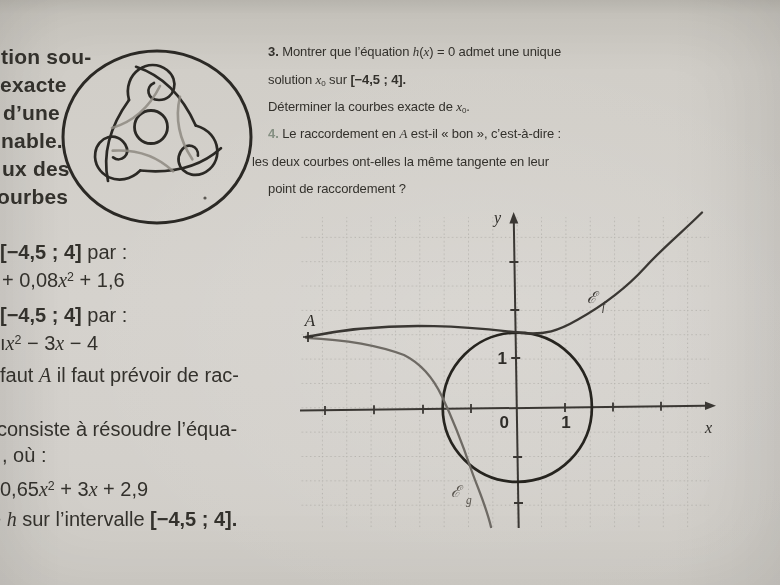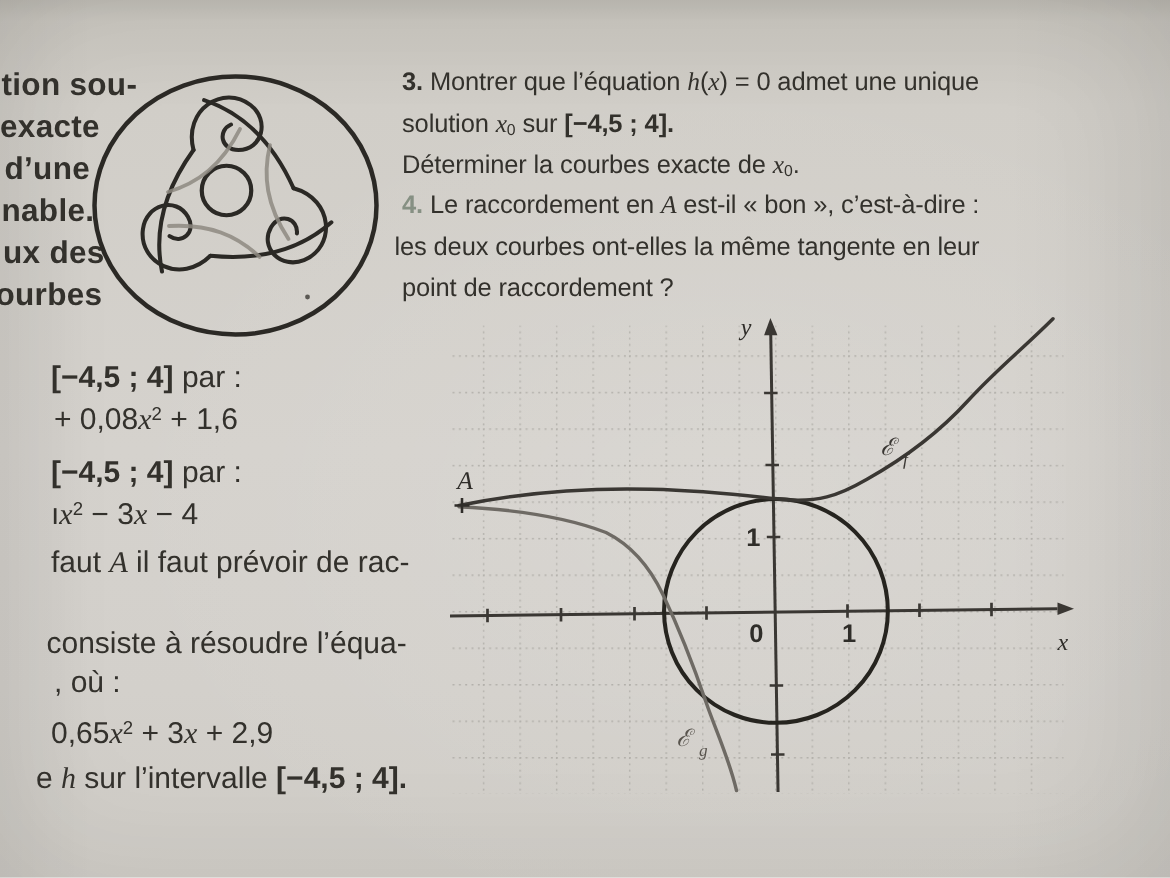"3. Montrer que l’équation h(x)" .bodytxt { font-size: 17px -> 13px }
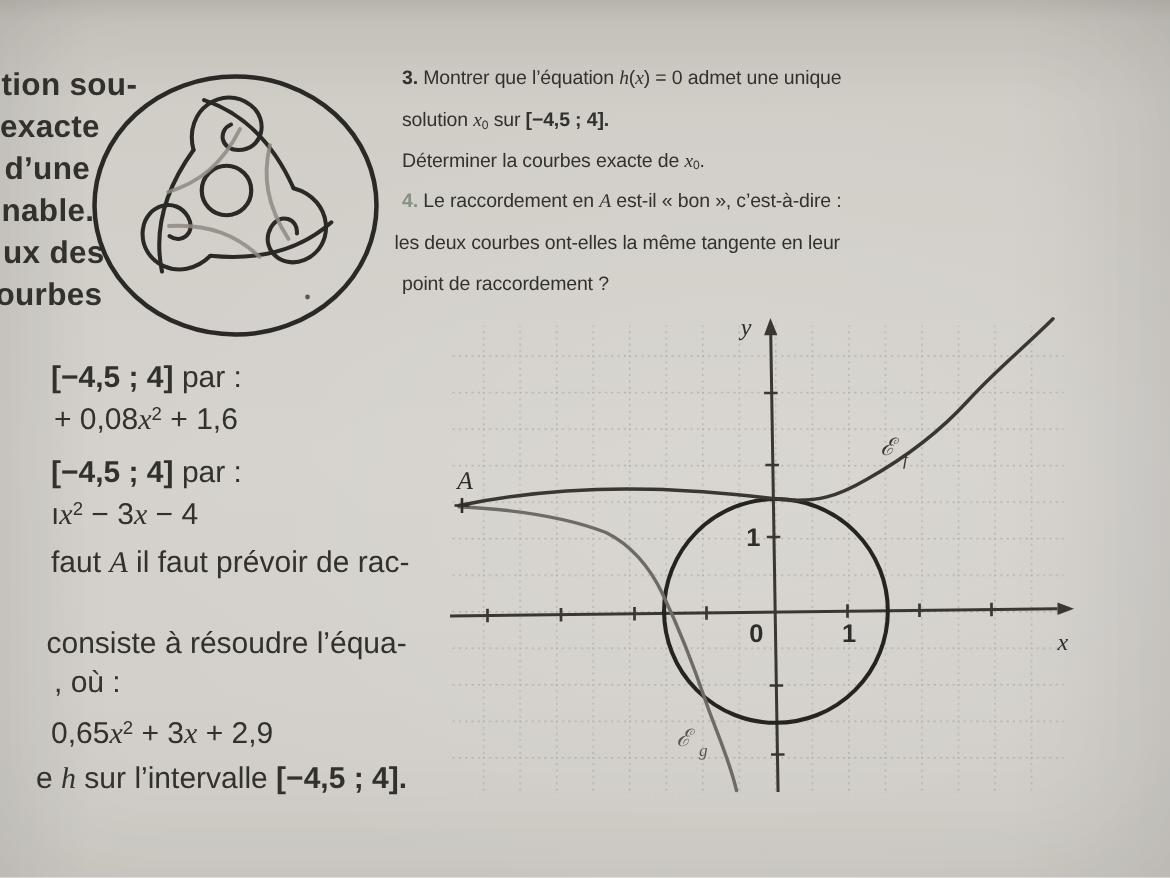"les deux courbes ont-elles la" div.line { left: 263px -> 252px }
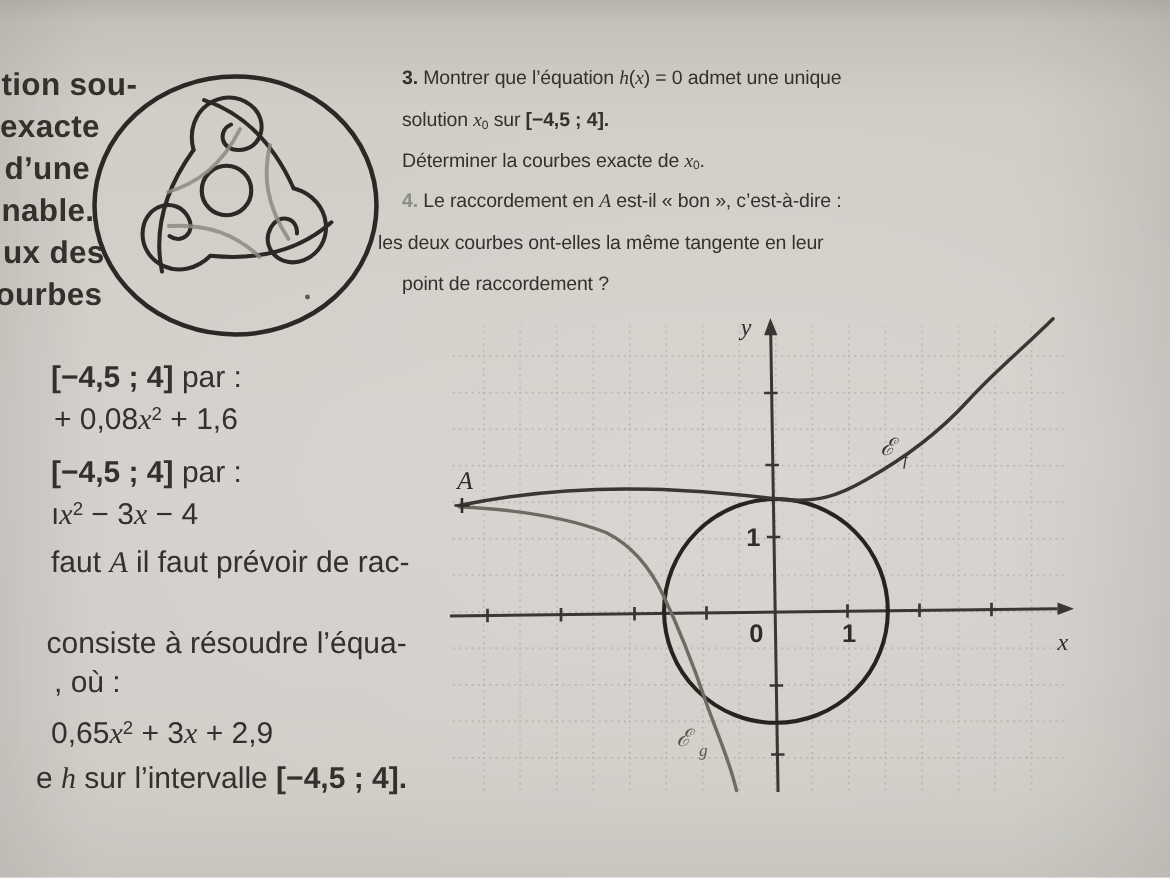"[−4,5 ; 4] par :" .c2 { margin-left: 34px -> none }
